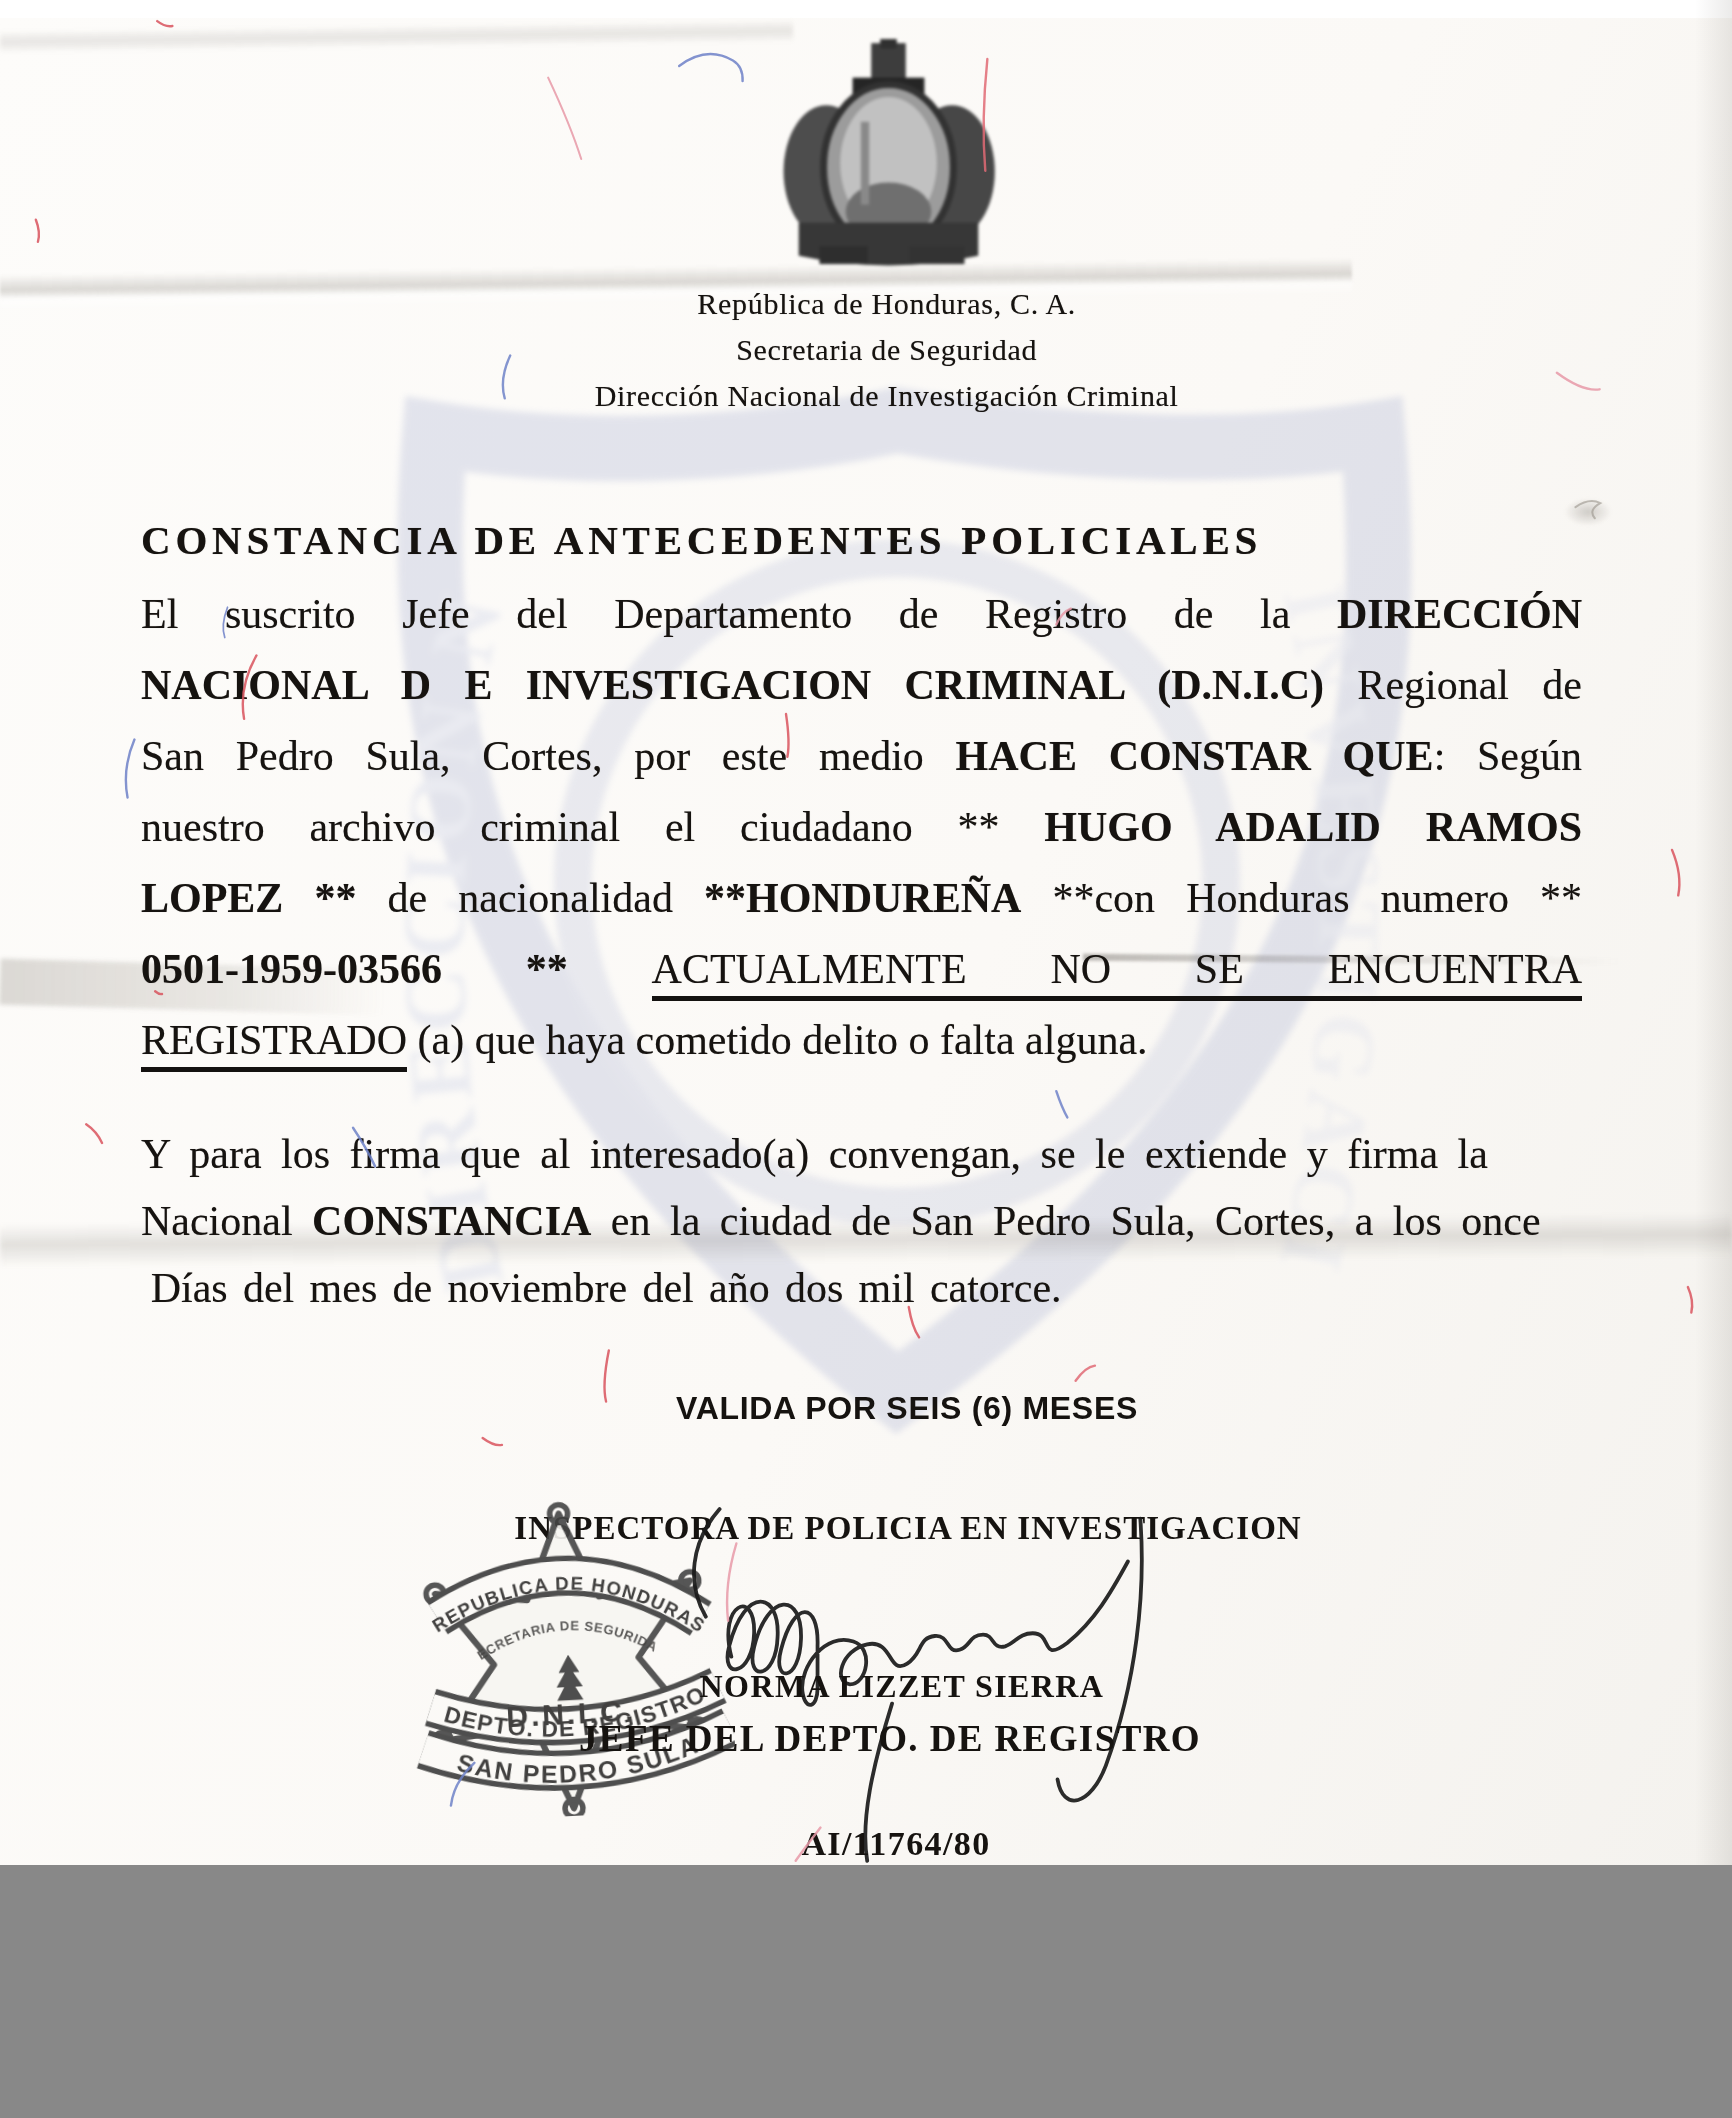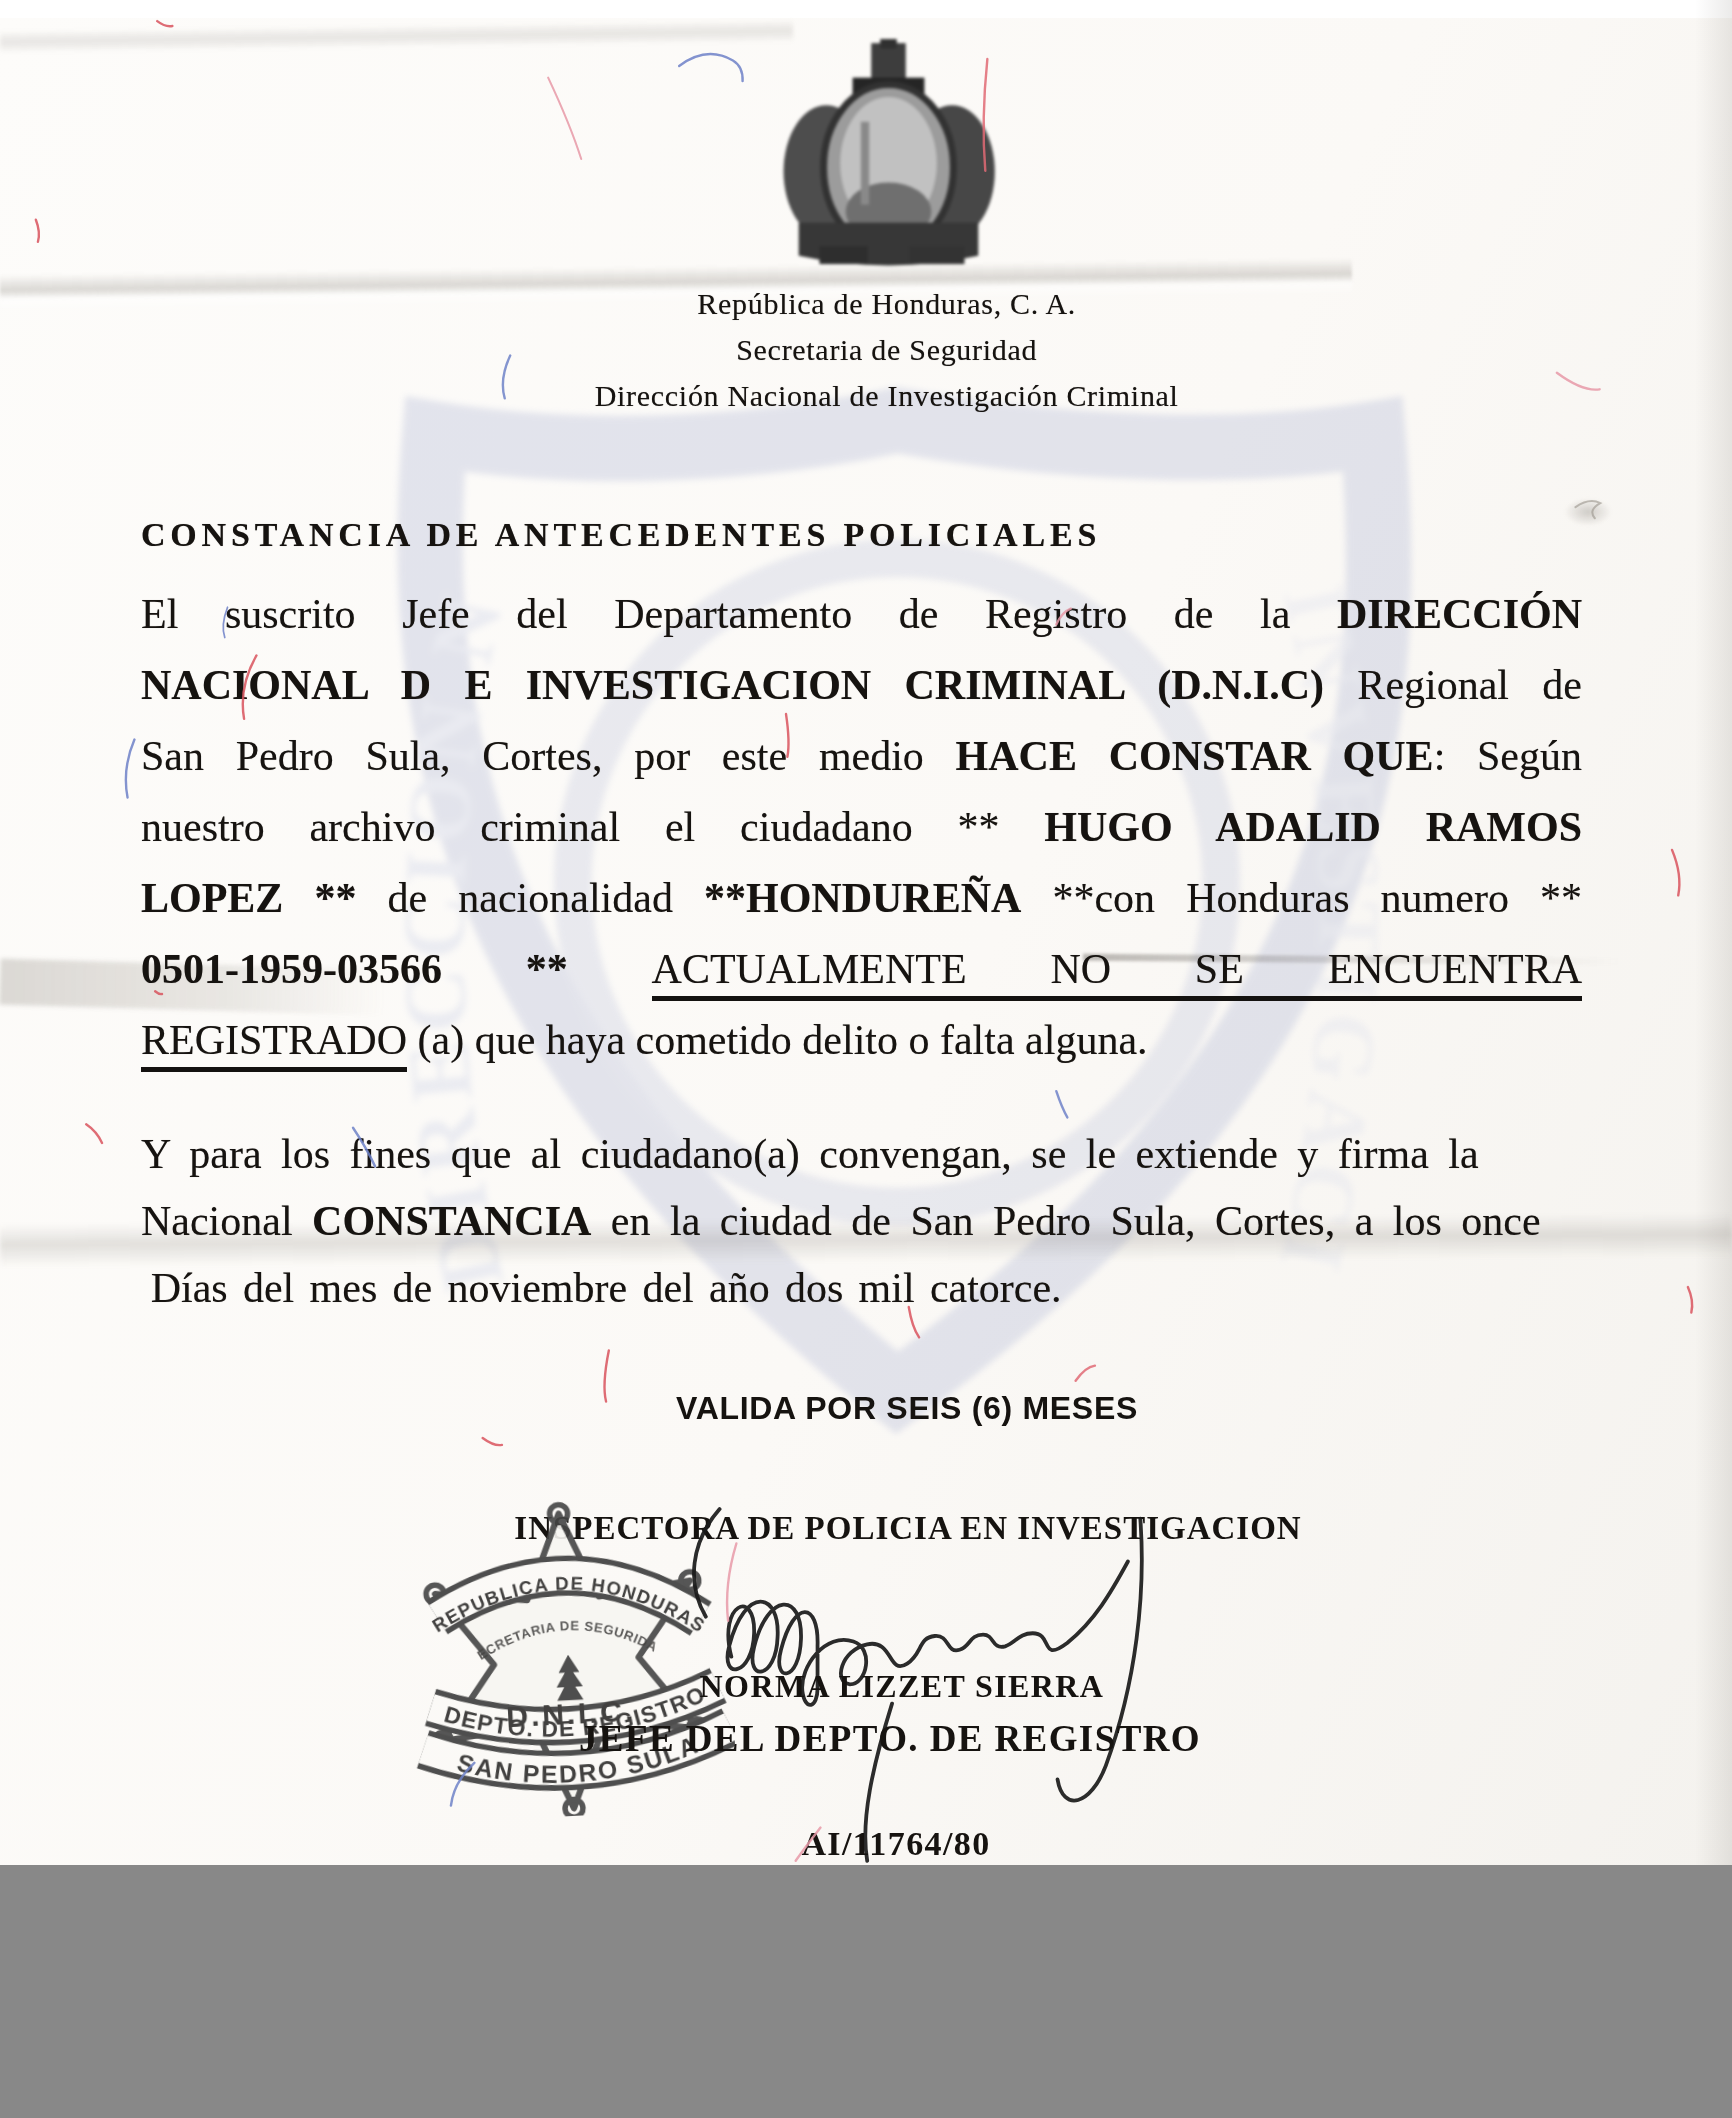"CONSTANCIA DE ANTECEDENTES POLICIALES" .title { font-size: 34px -> 41px }
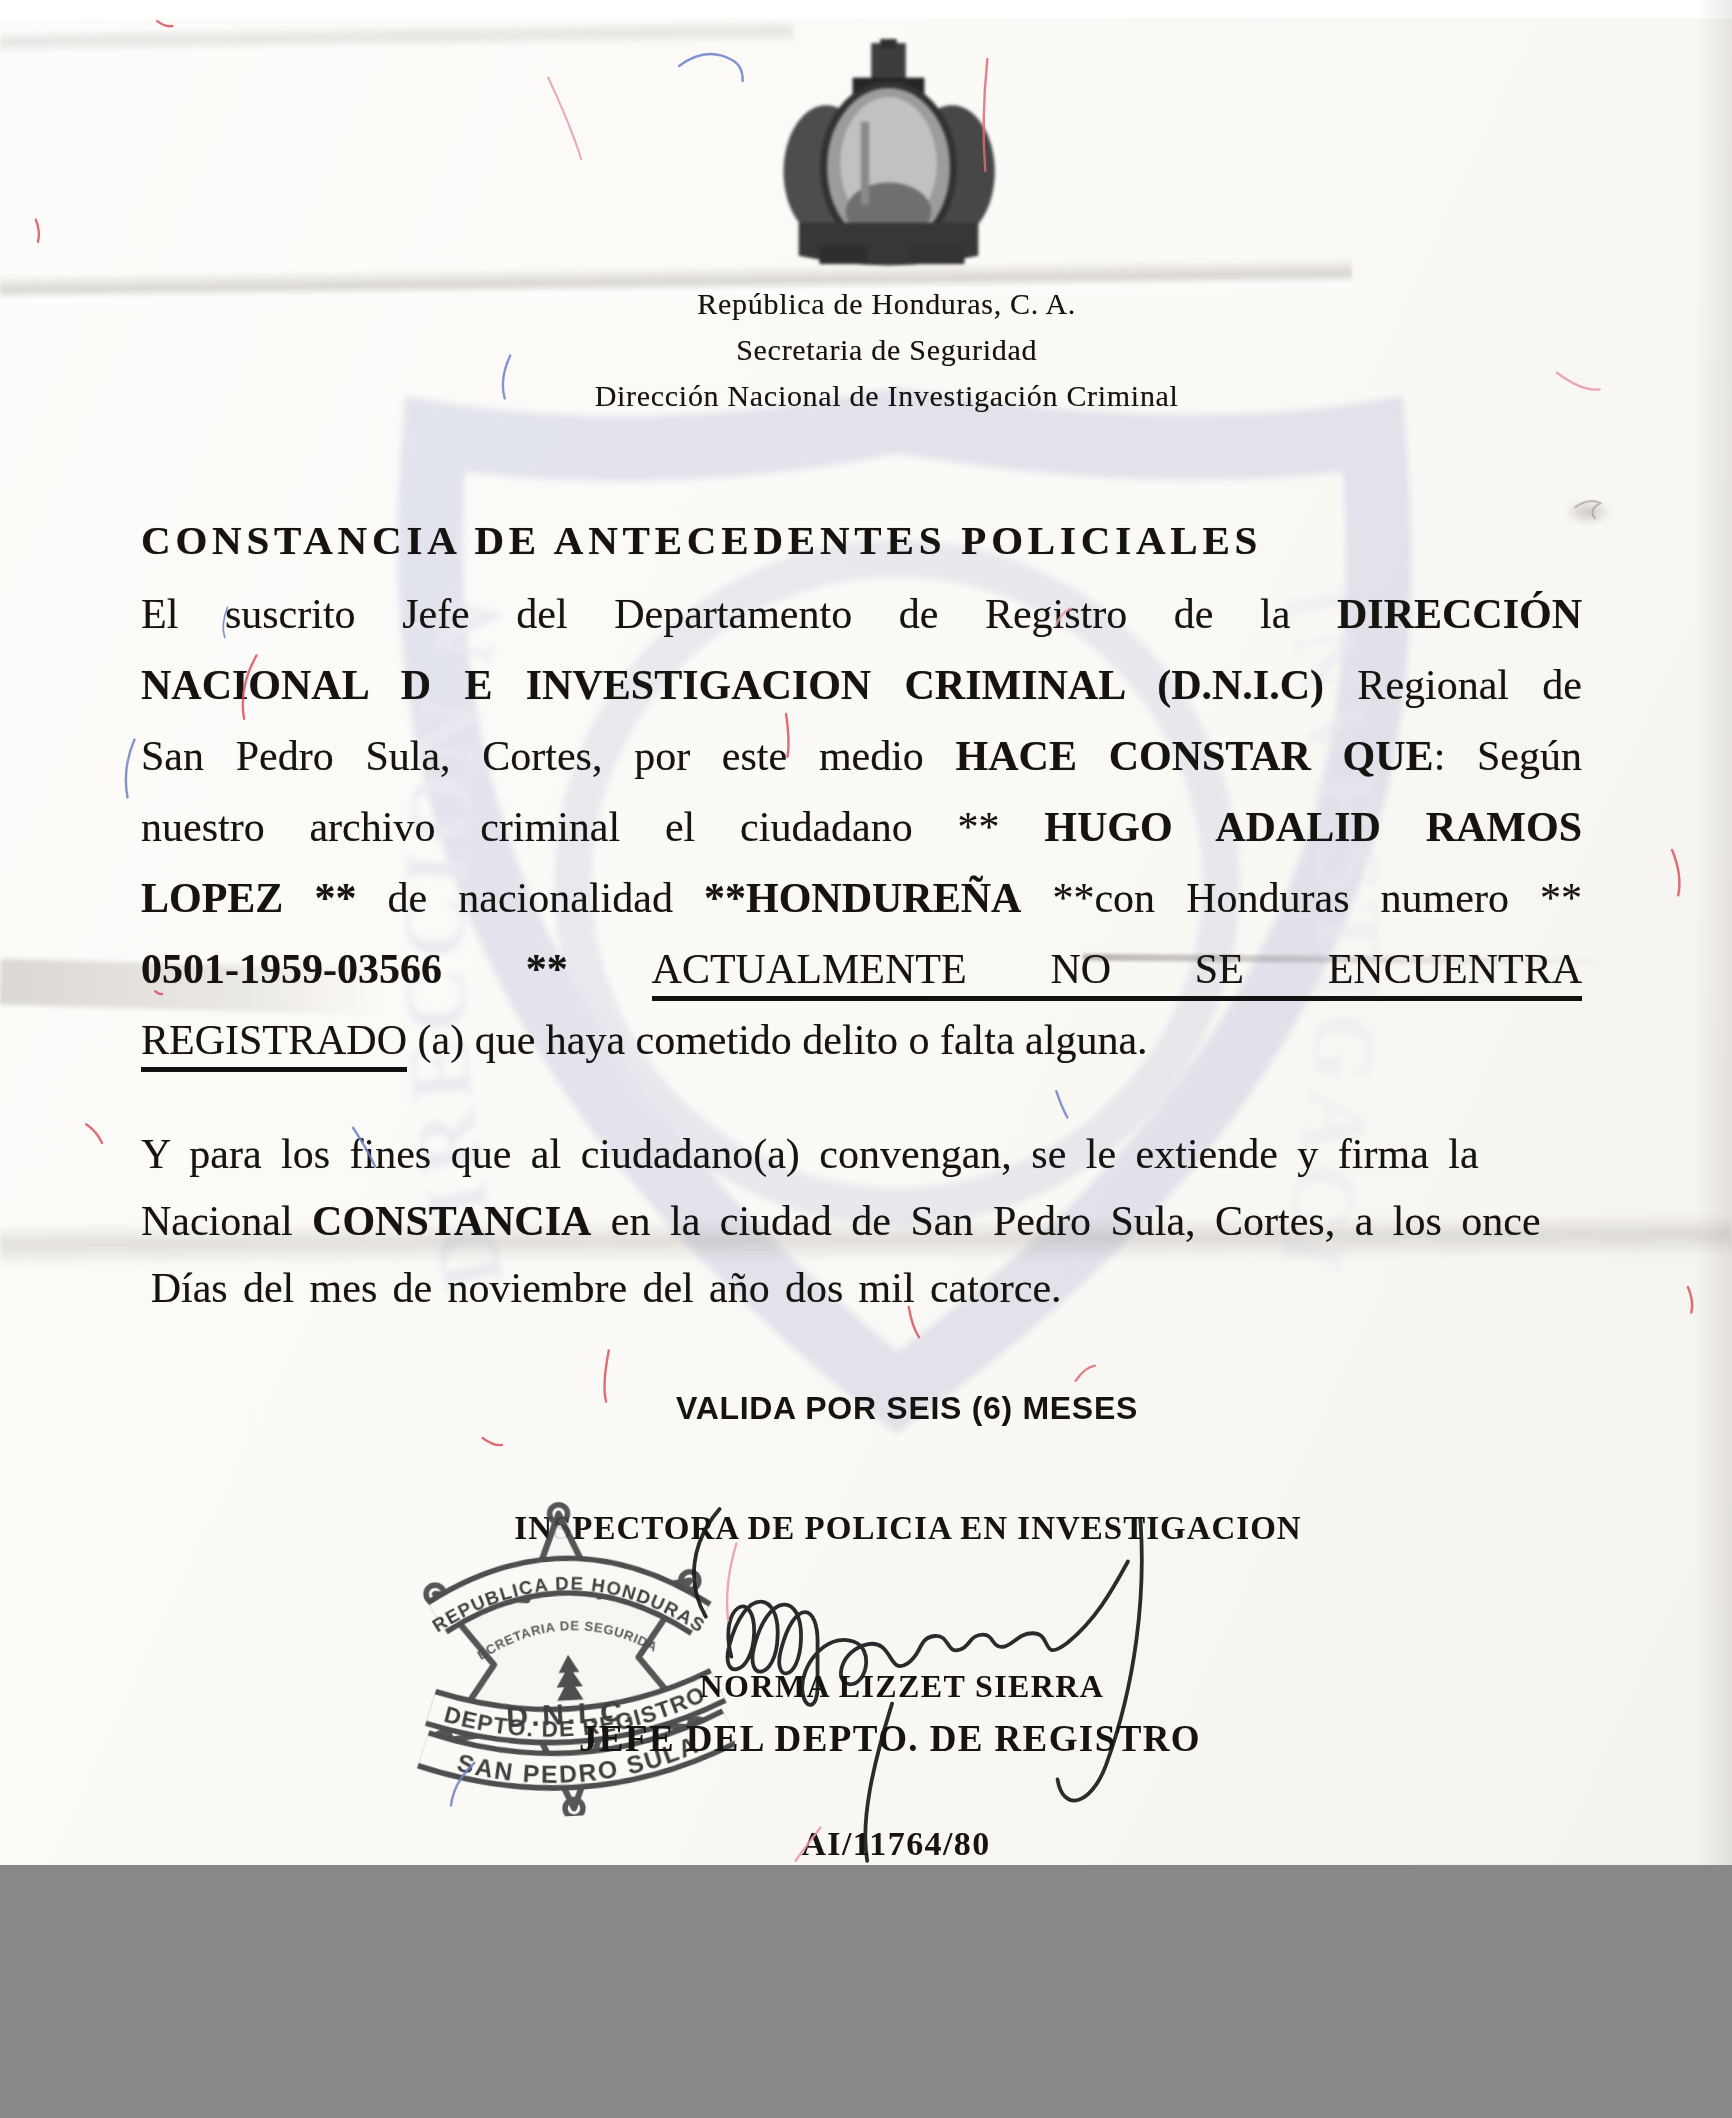"Y para los fines que" div.ln { text: fines que al ciudadano -> firma que al interesado }
